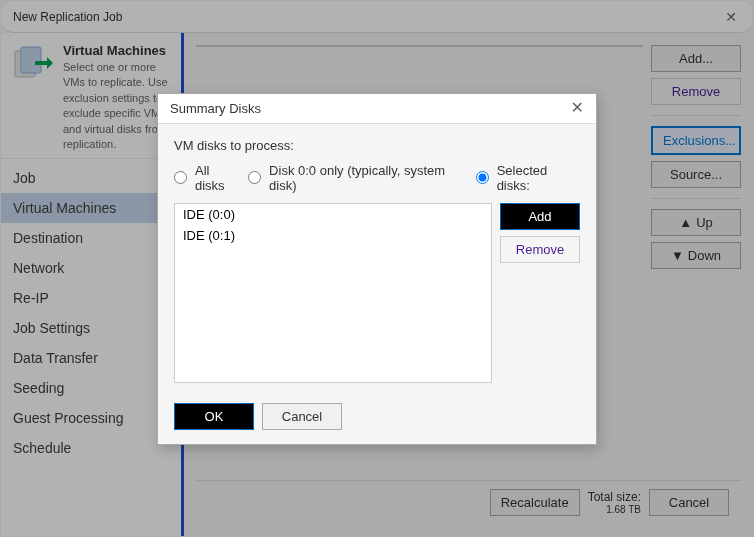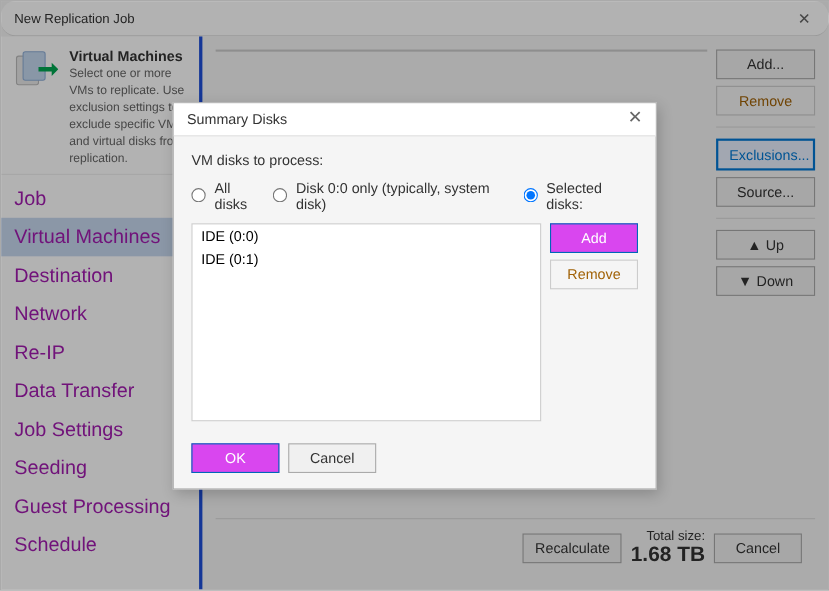"Remove" .btn:disabled, .btn.disabled { color: #a16207 -> #4c1d95 }
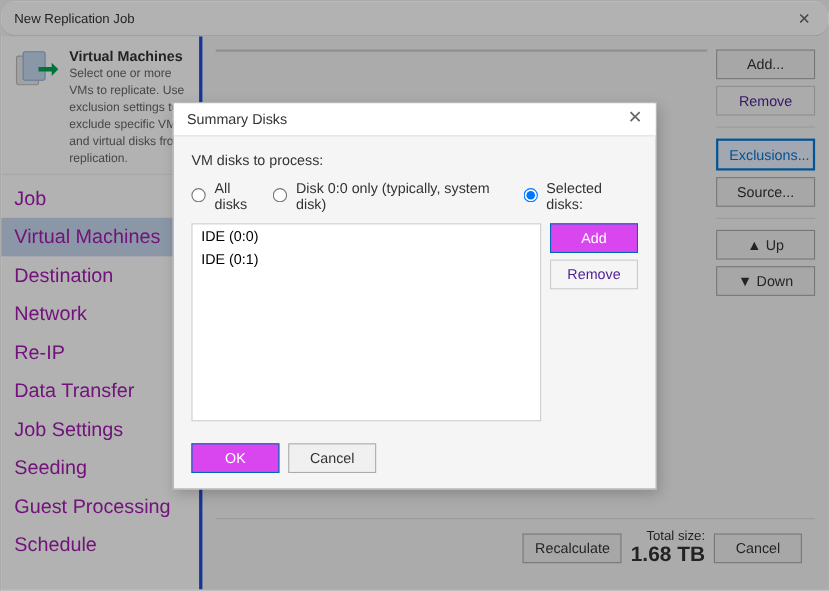"Job" .sidebar-item { color: #a21caf -> #404040; font-size: 18px -> 14px }
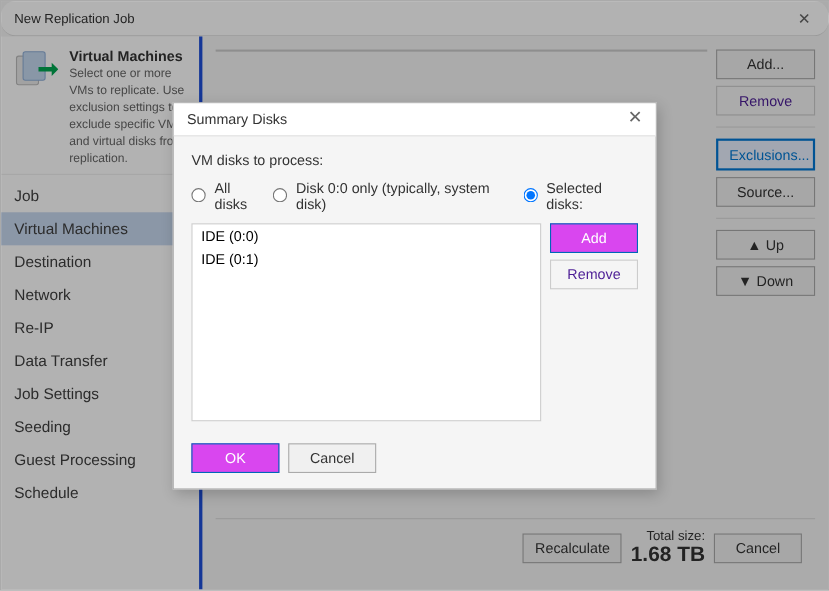"Add" .btn.primary { background: #d946ef -> #000000 }
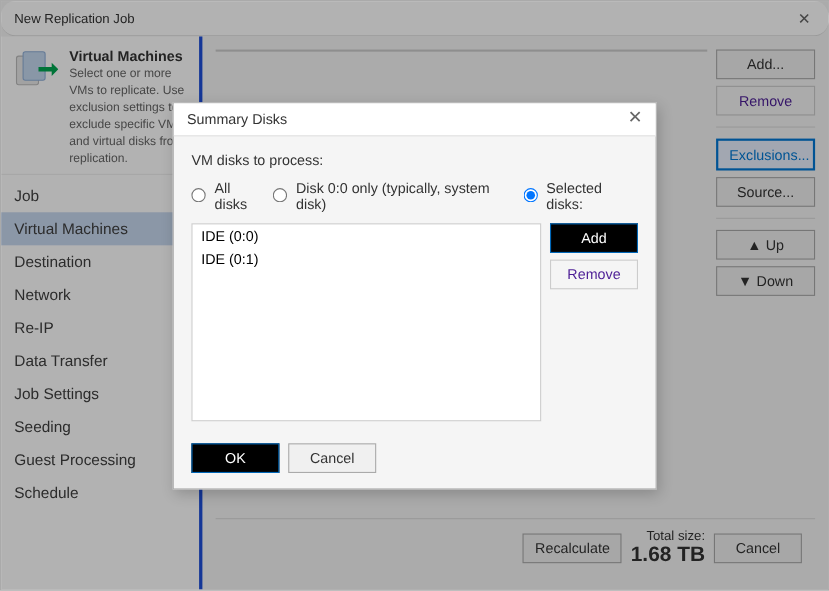"Data Transfer" div.sidebar-item { order: before "Job Settings" -> after "Job Settings" }
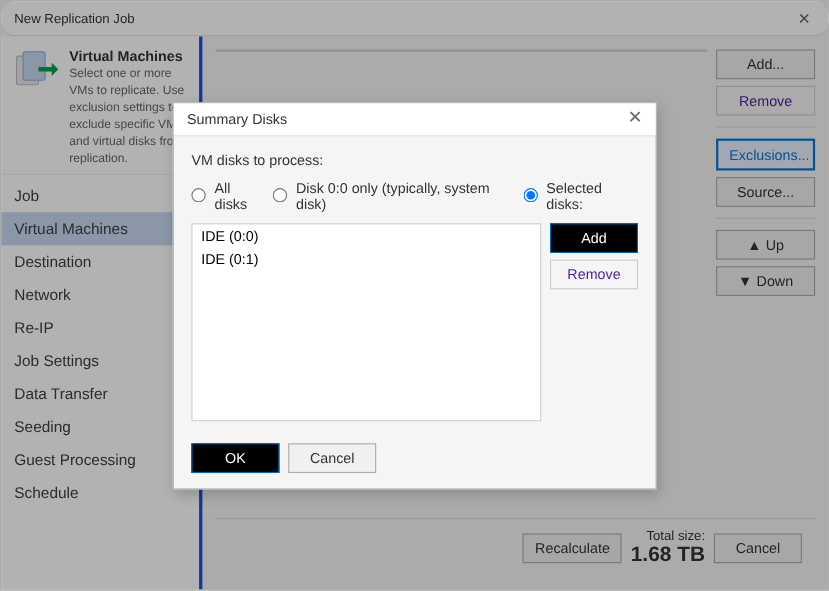"1.68 TB" .total-size-value { font-size: 19px -> 10px; font-weight: bold -> normal }
